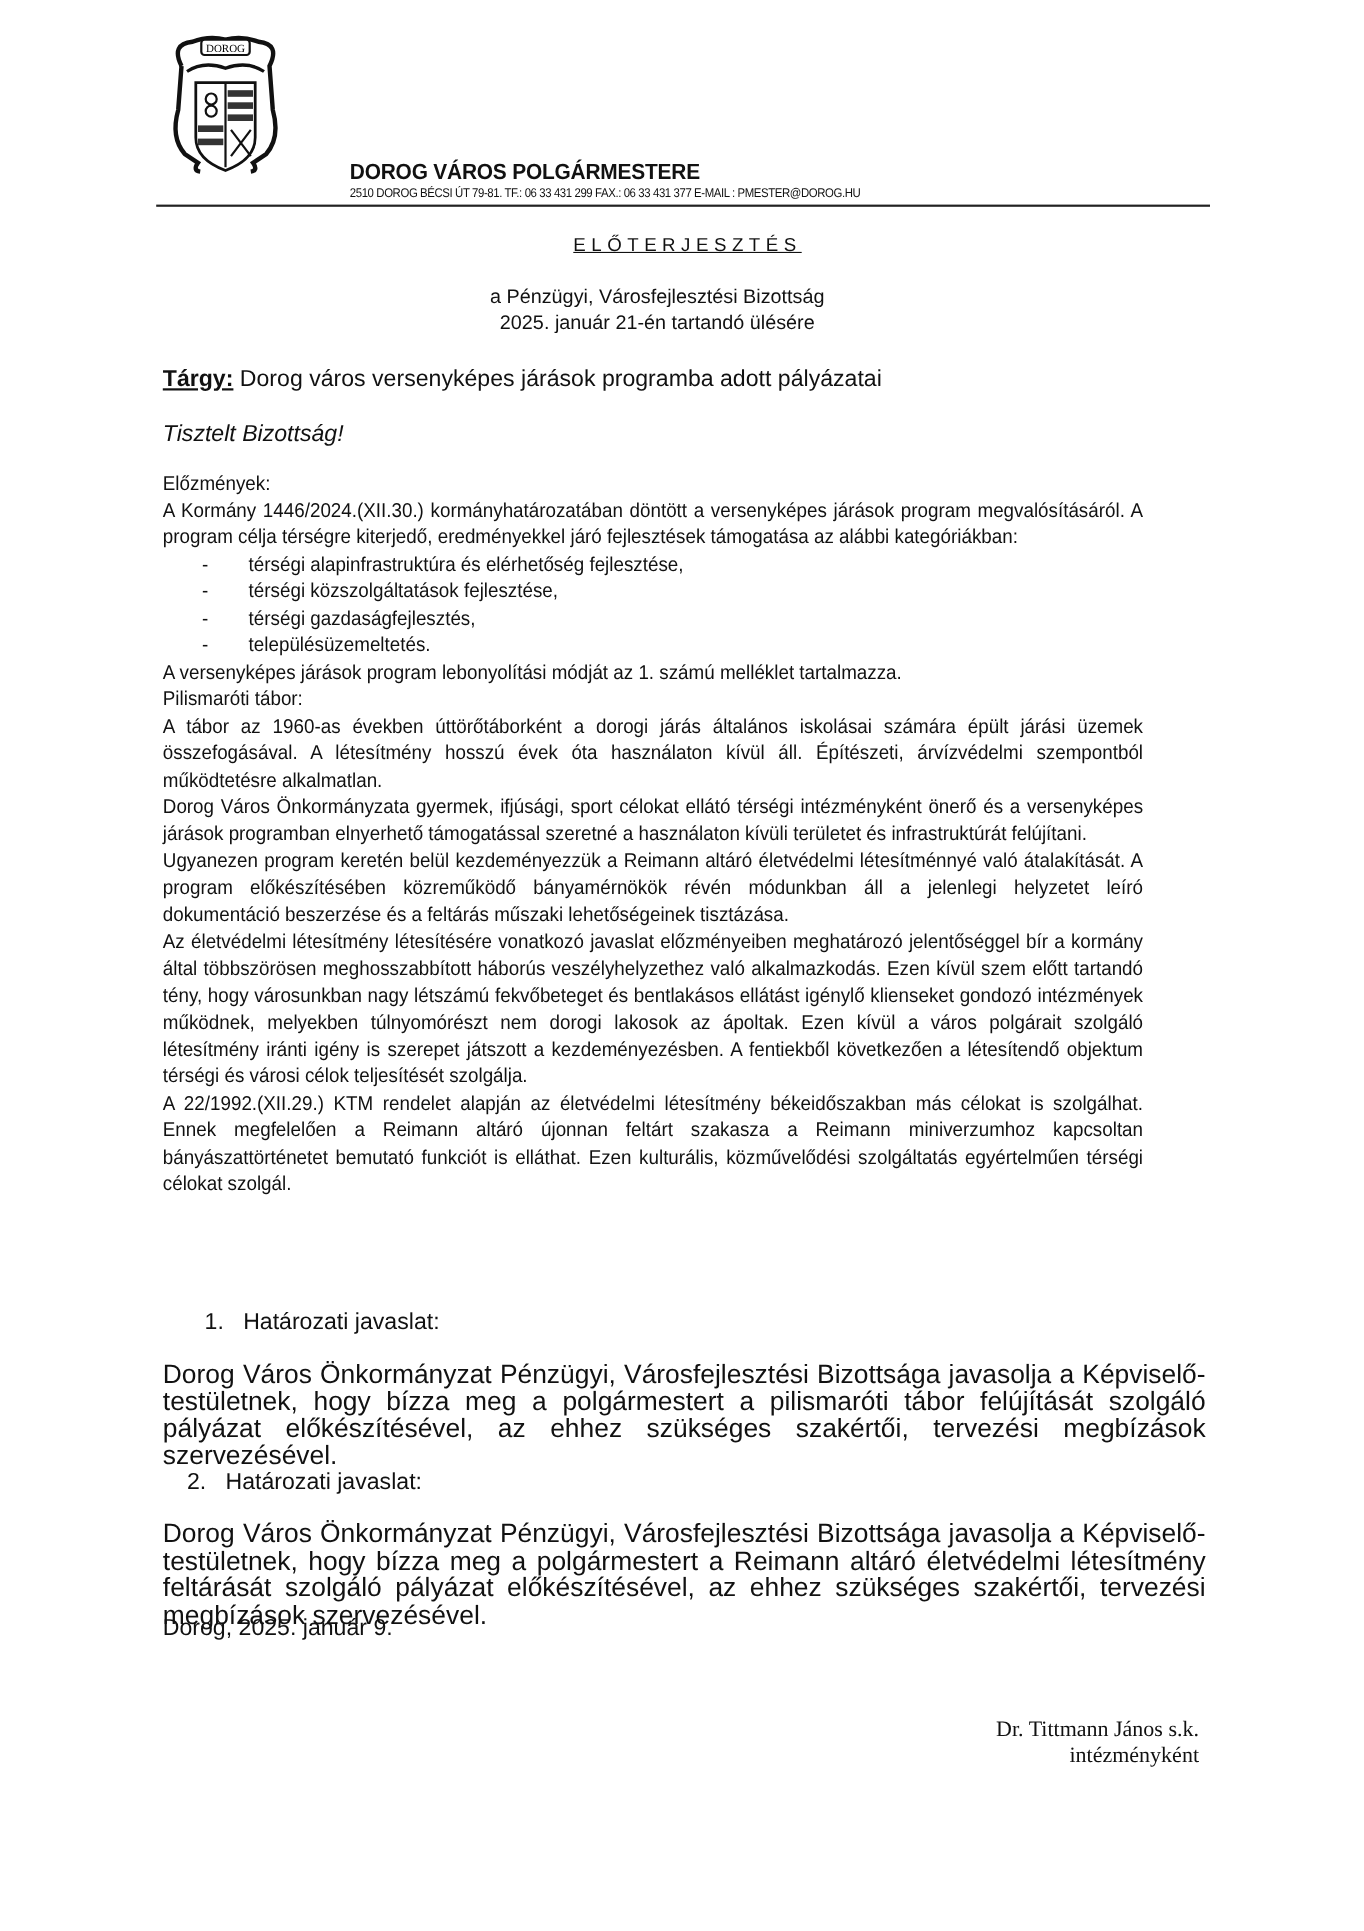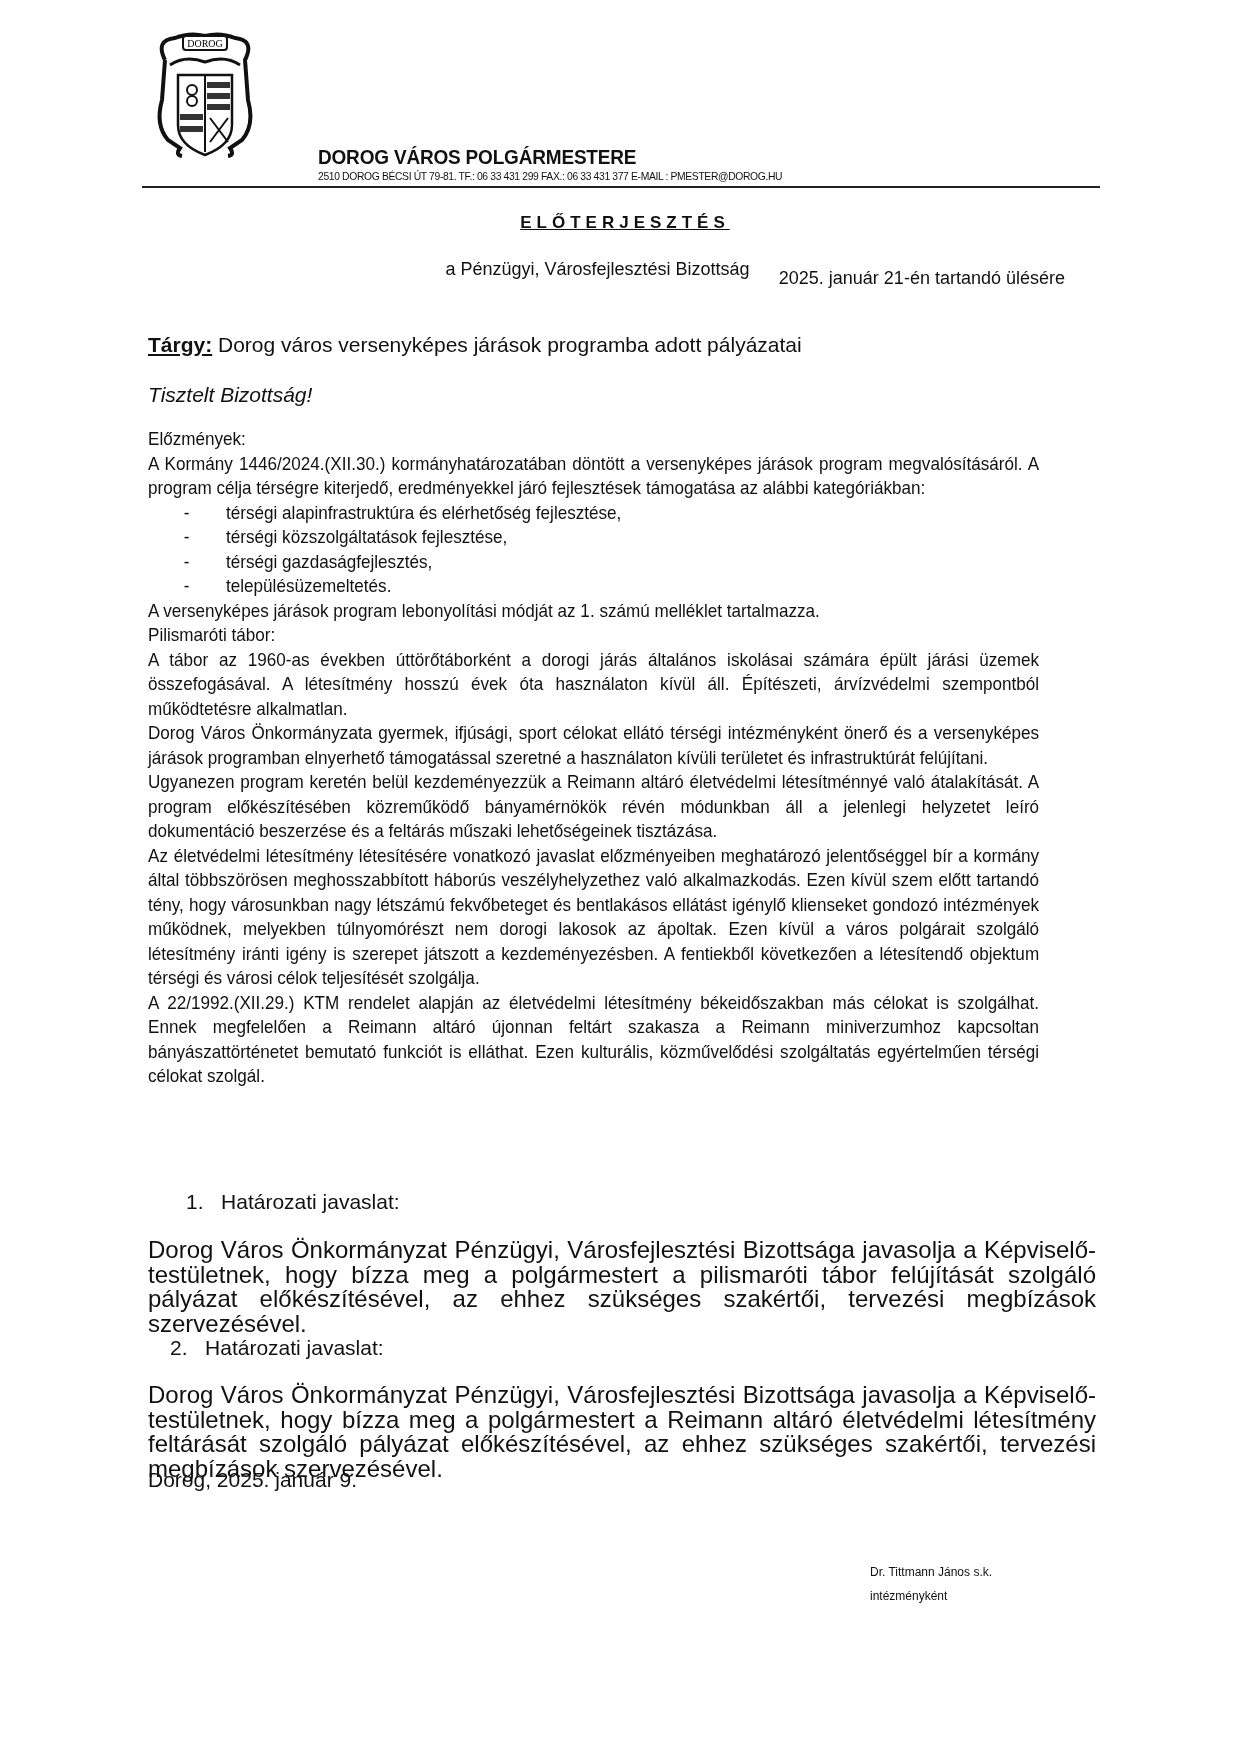"ELŐTERJESZTÉS" .title { font-weight: bold -> normal }
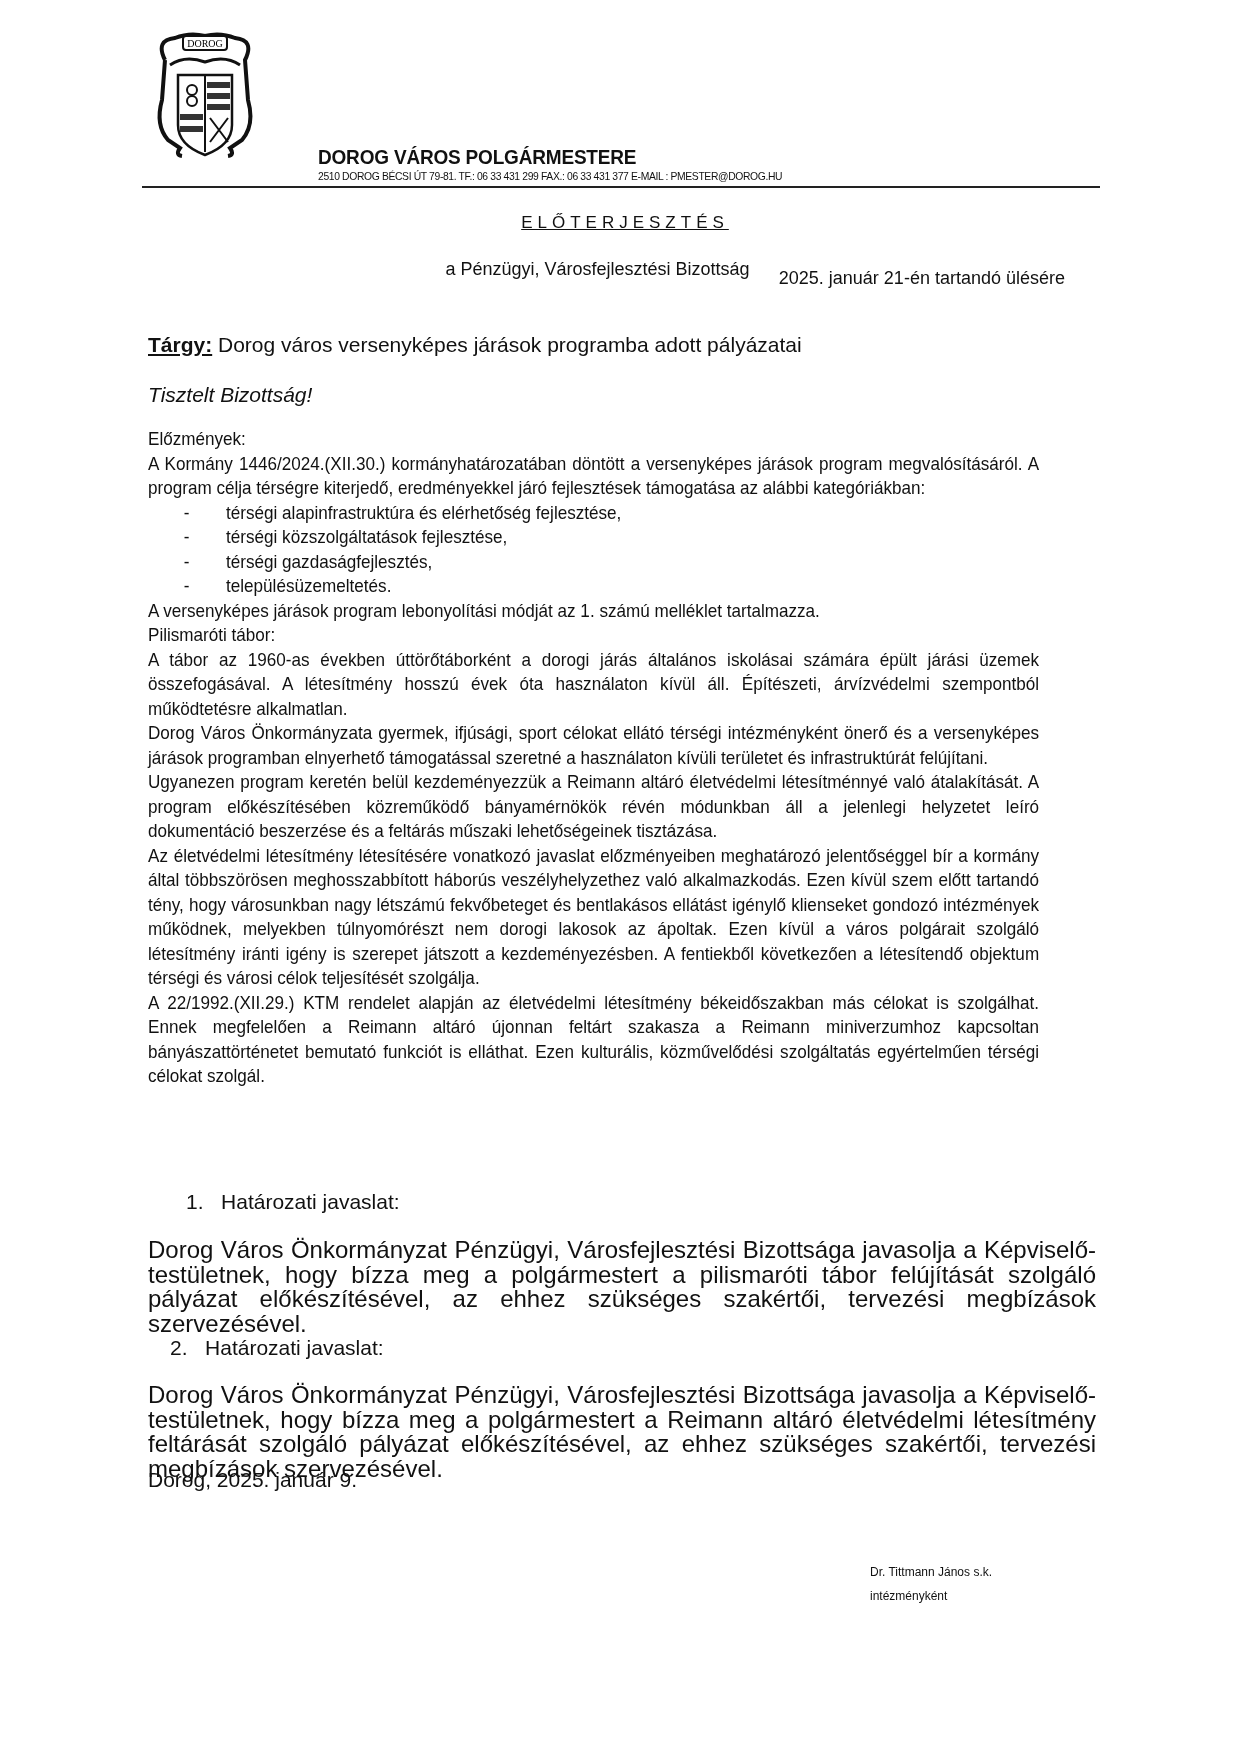"2025. január 21-én tartandó ülésére" div.sub { text-align: right -> none; top: 268px -> 283px }
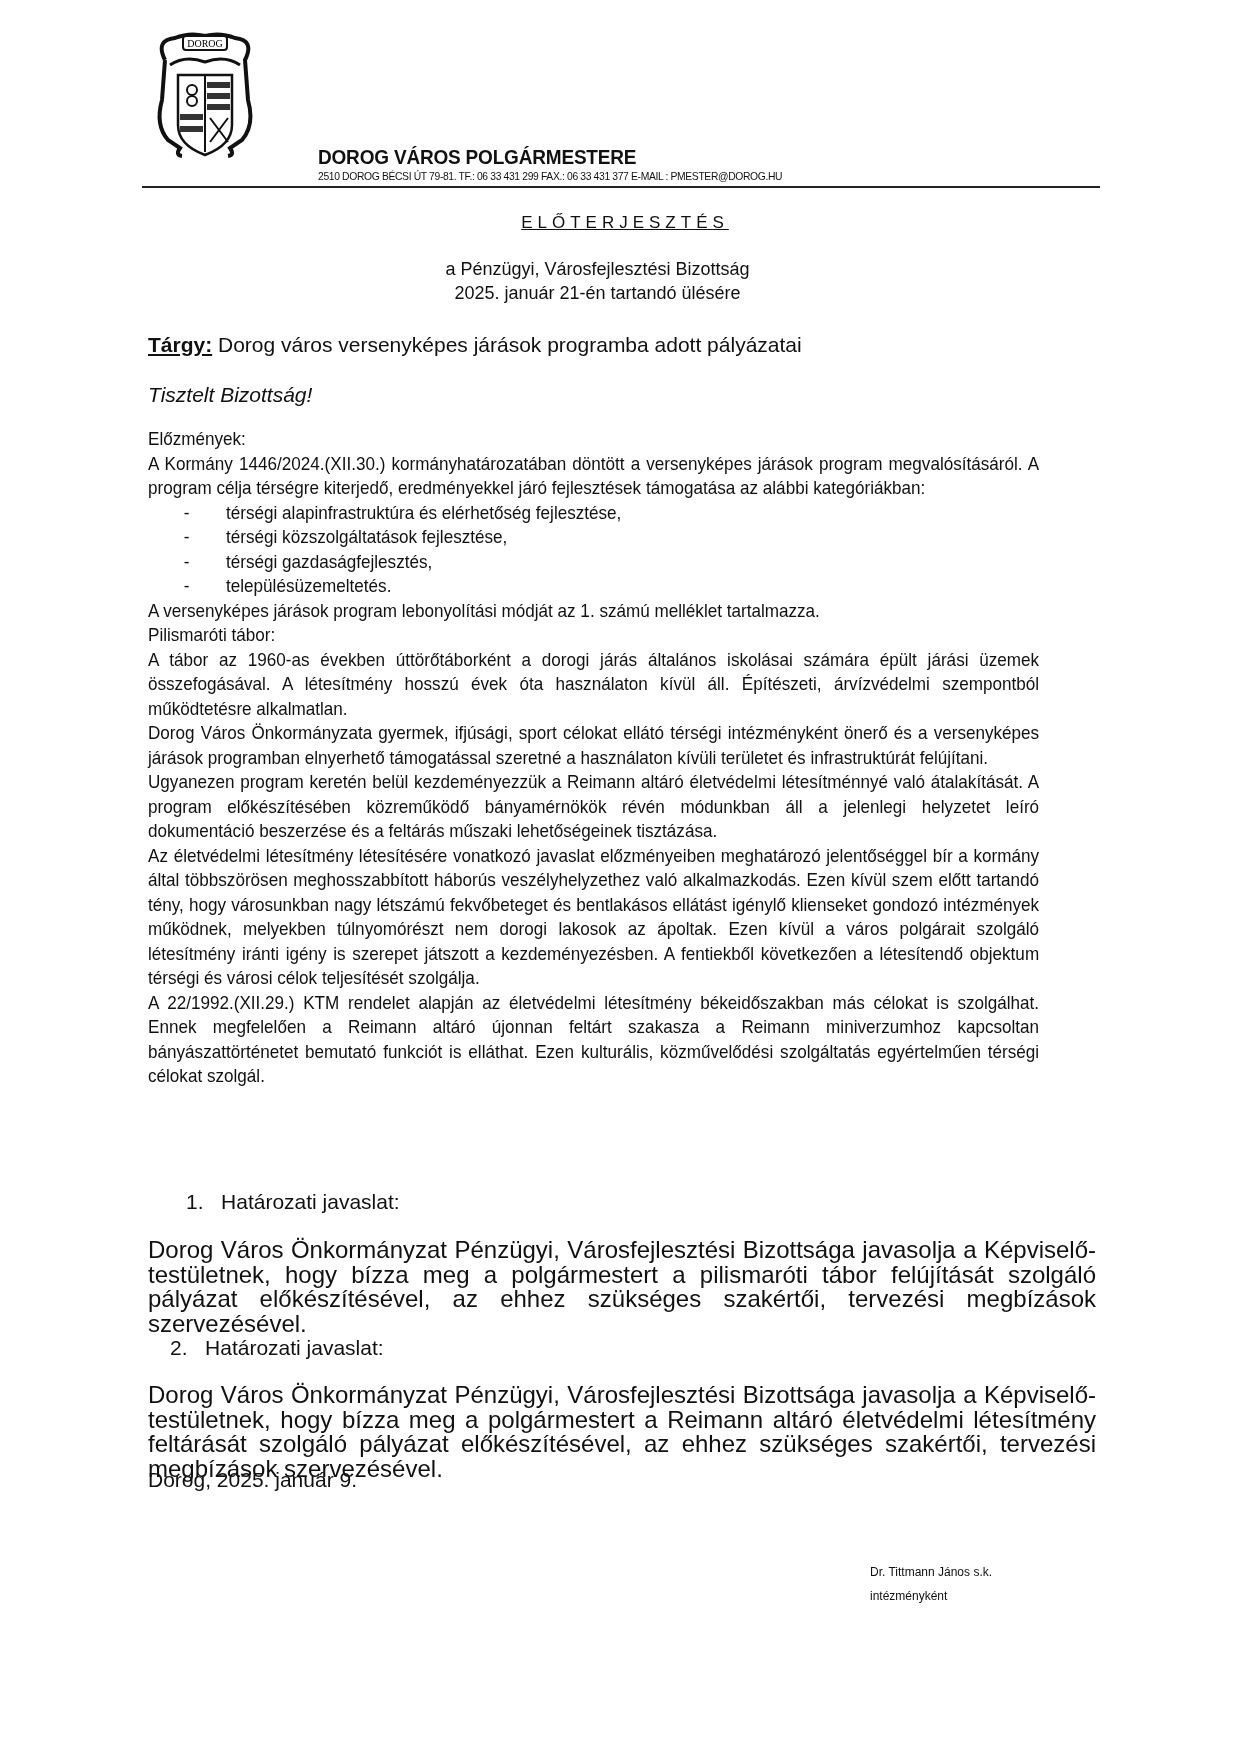"Dr. Tittmann János s.k." .sig { font-family: none -> Liberation Serif, serif; font-size: 12px -> 20px; text-align: left -> right }
